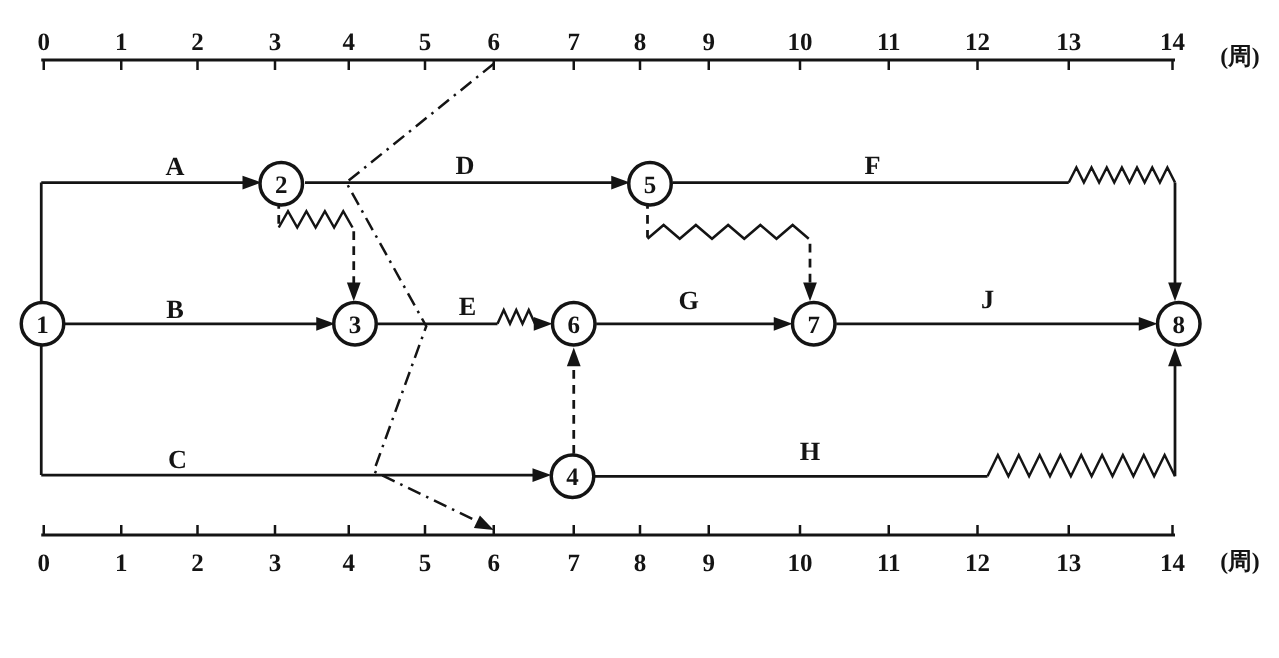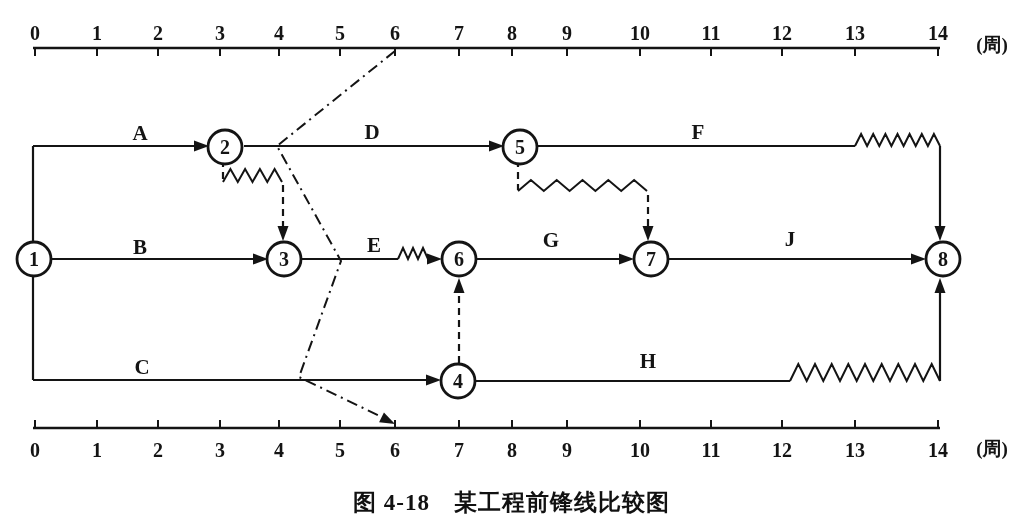"图 4-18 某工程前锋线比较图" div.caption { html: <div>图 4-18 某工程前锋线比较图</div> -> none }
